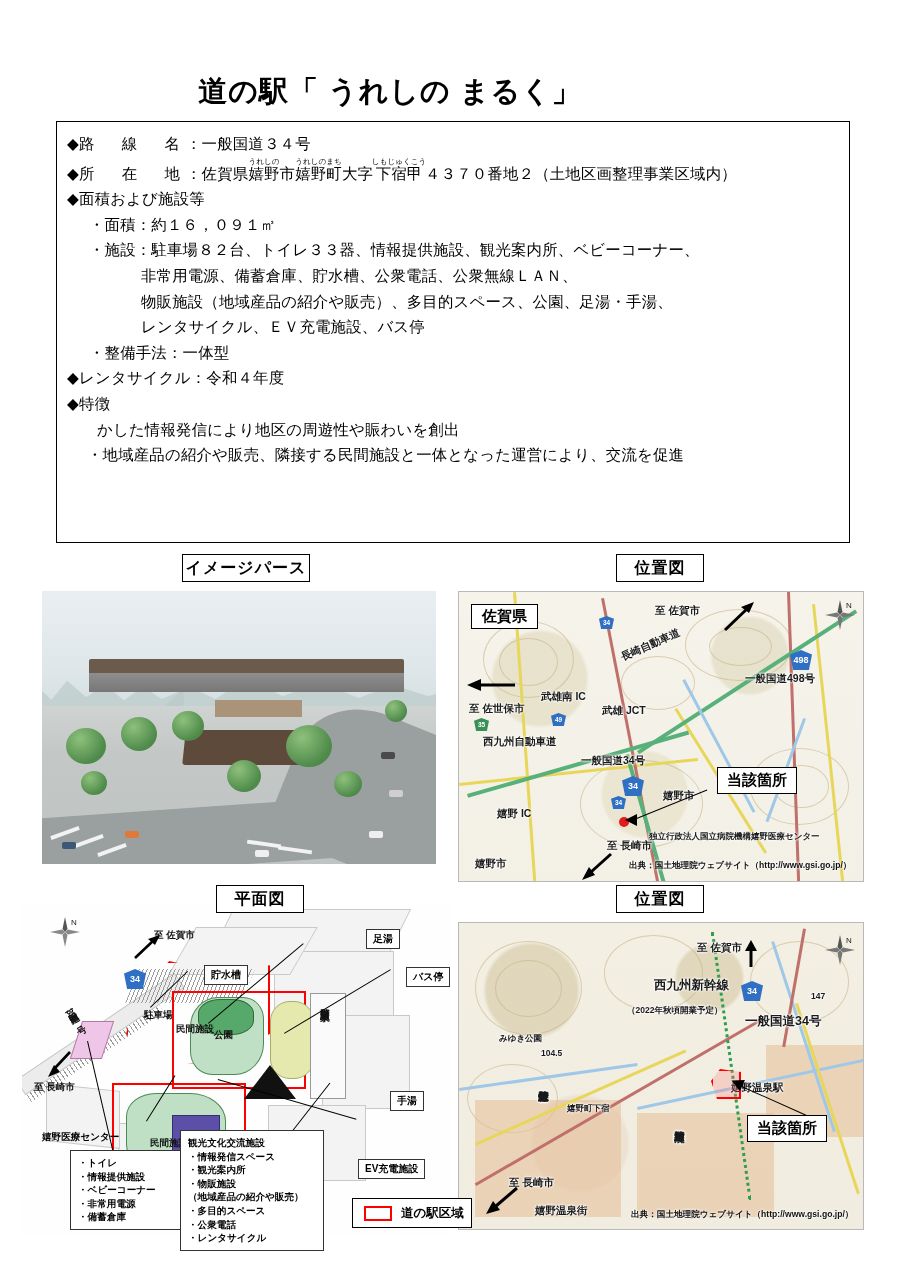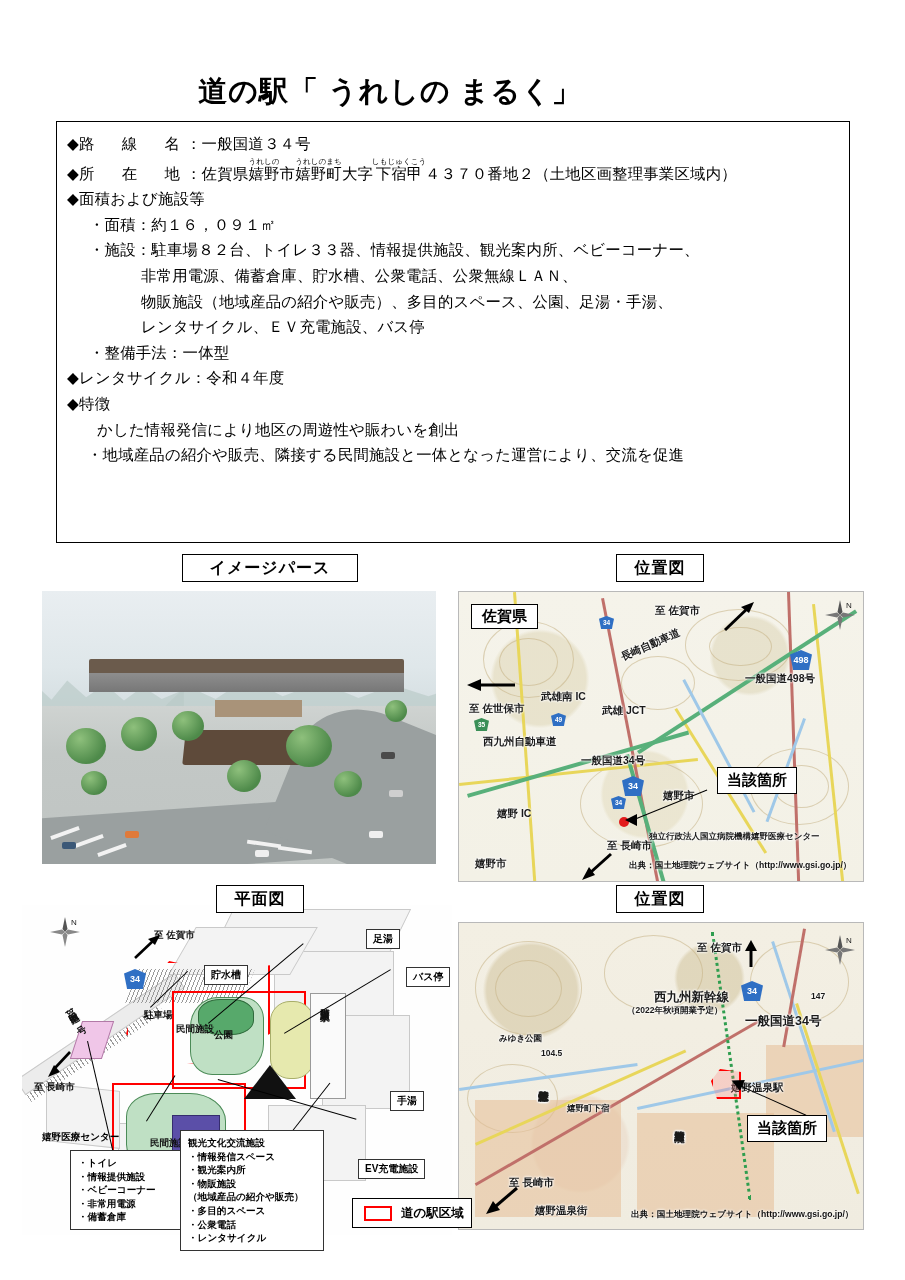"イメージパース" #cap-perspective { width: 176px -> 128px }
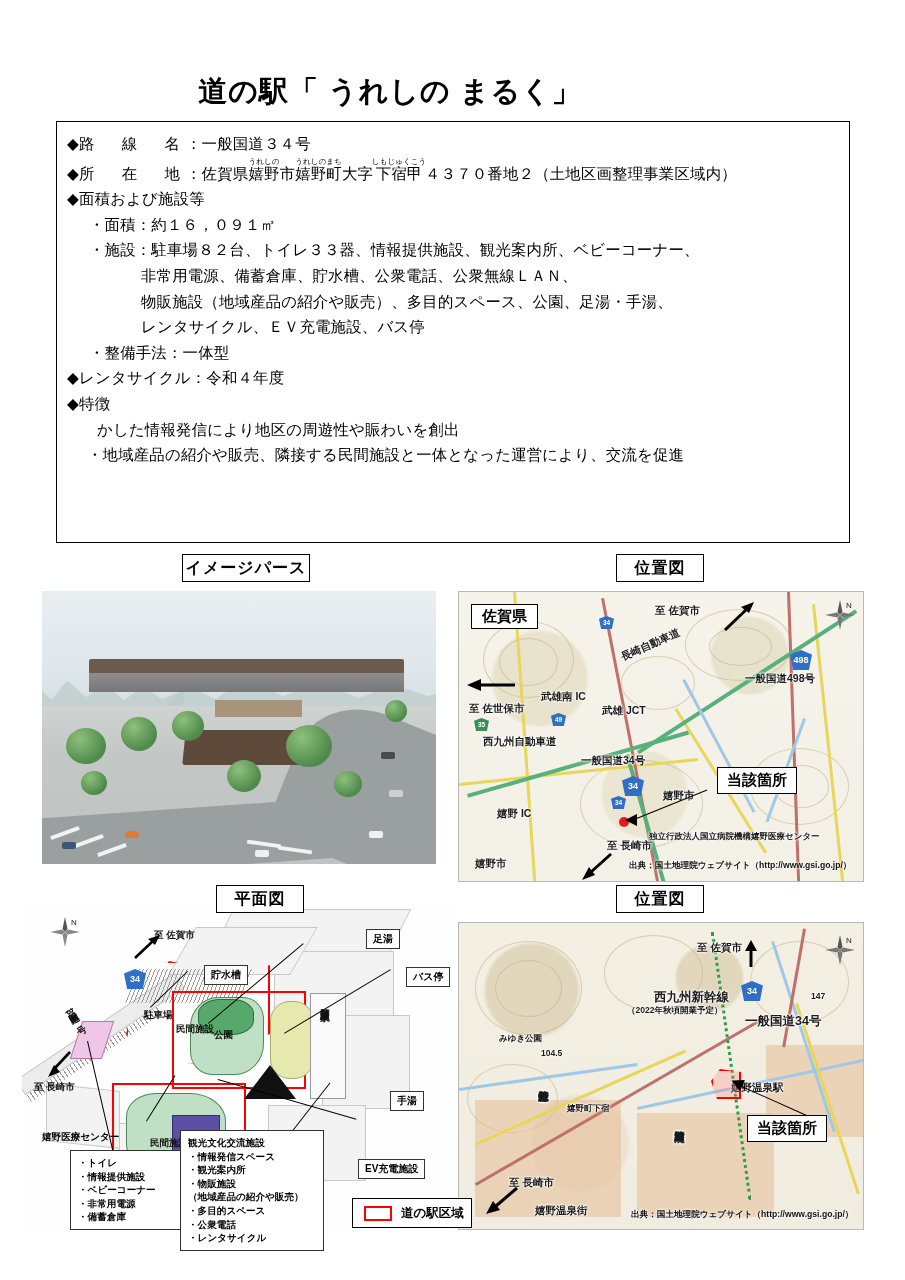"西九州新幹線" div.map-label { top: 66px -> 54px }
